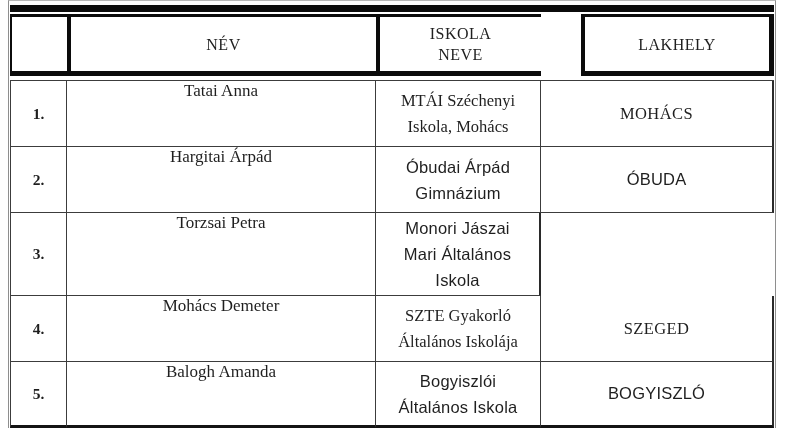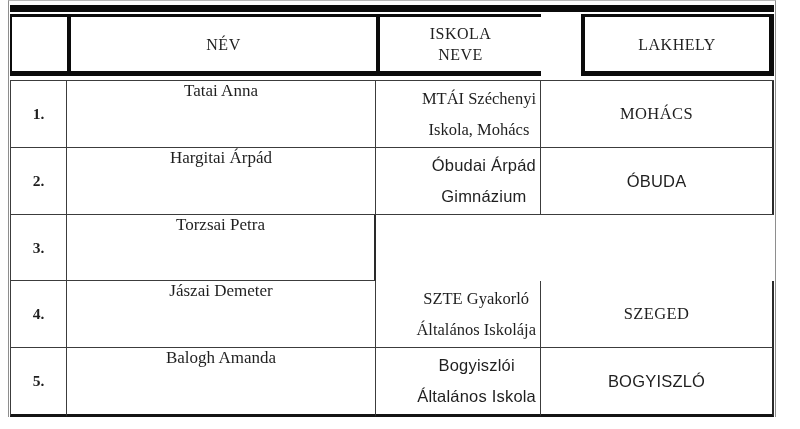"MTÁI Széchenyi" .school { justify-content: flex-end -> none; line-height: 31px -> 26px }
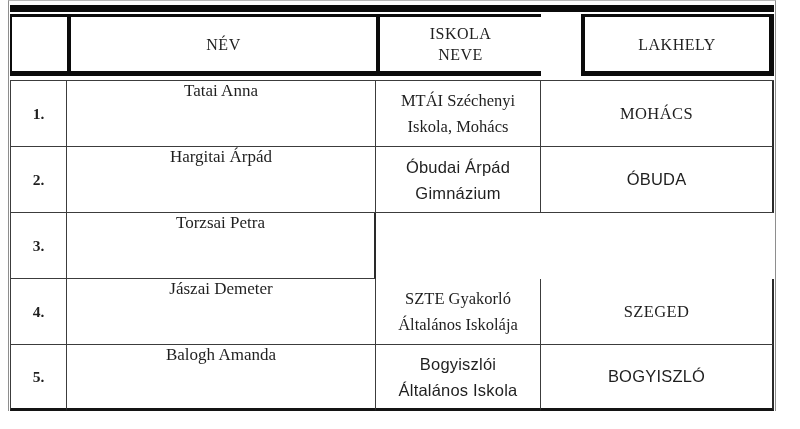"Monori Jászai" div.bc { html: none -> <div> <span>Monori Jászai Mari Általános Iskola</span> </div> }
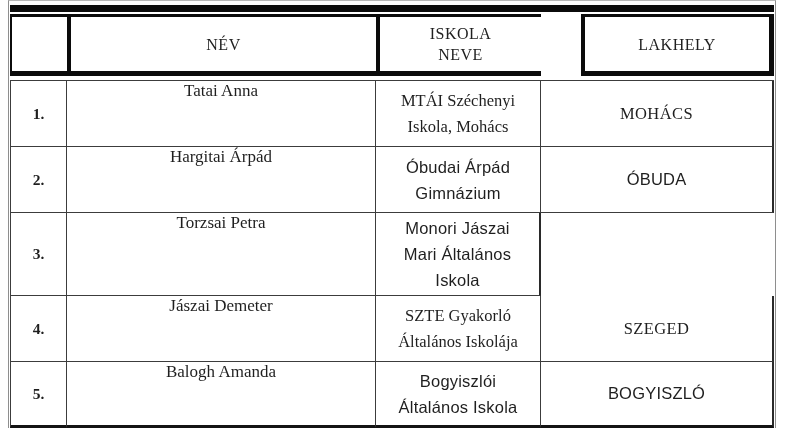"Jászai Demeter" span { text: Jászai -> Mohács }
